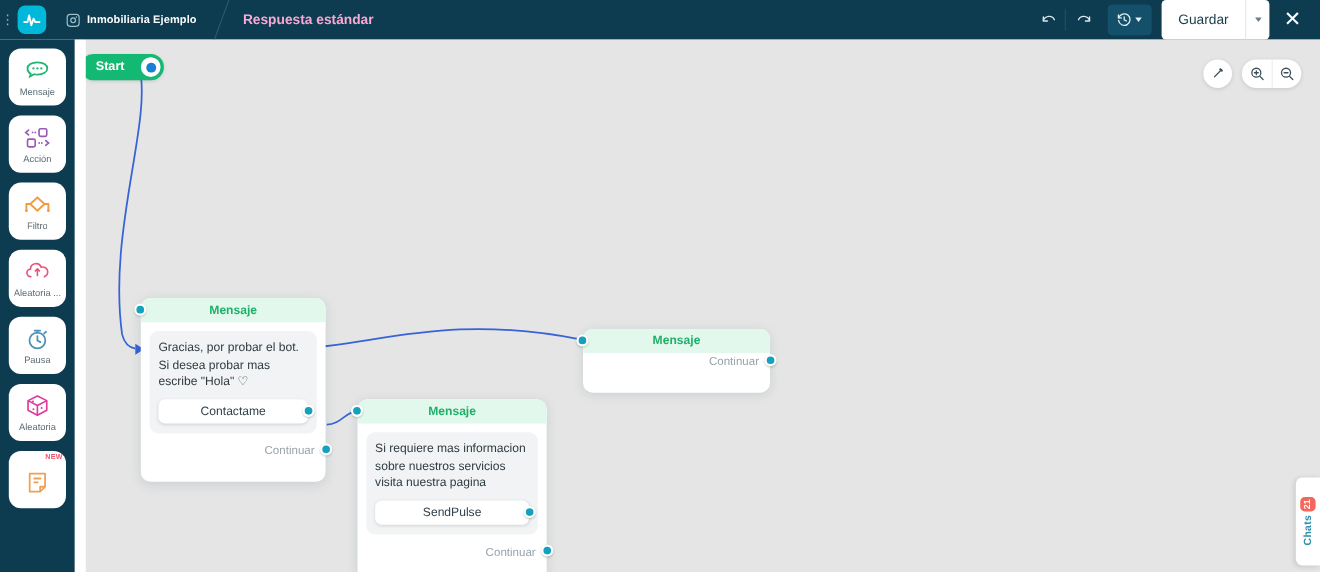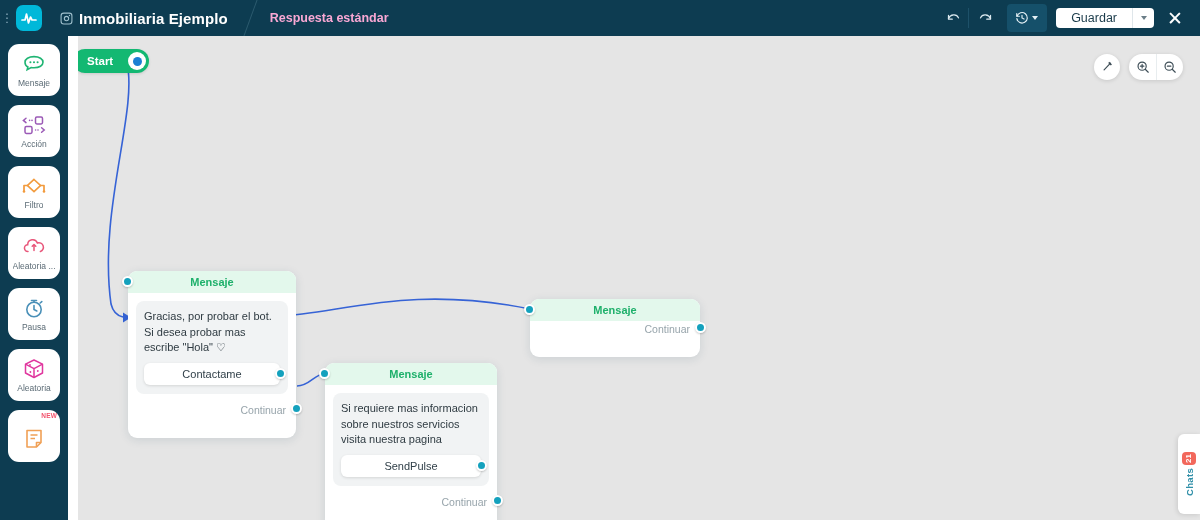"Inmobiliaria Ejemplo" .brand-name { font-size: 15px -> 10px }
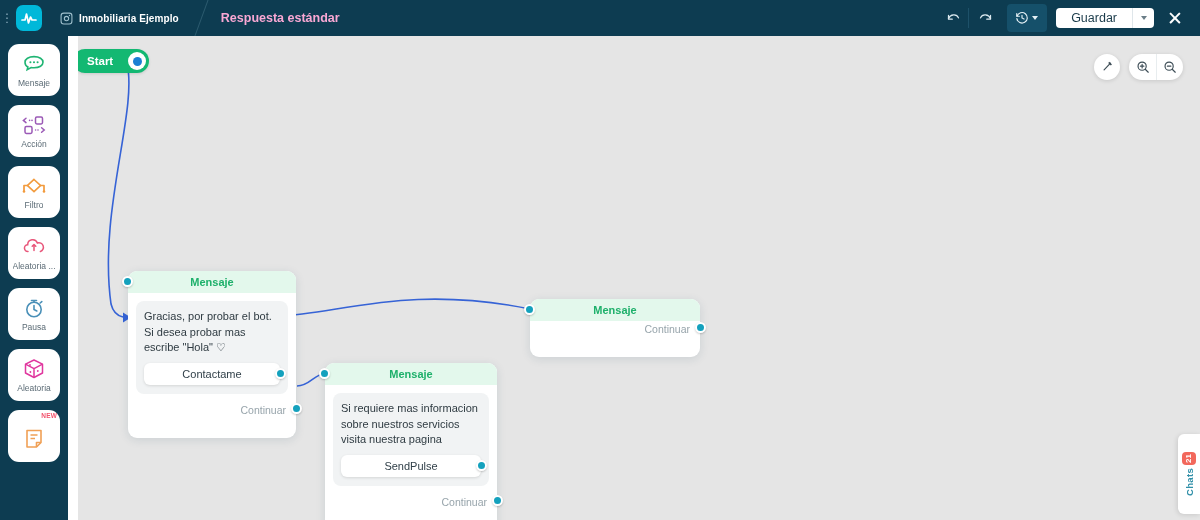"Guardar" .save-wrap { height: 20px -> 36px }
